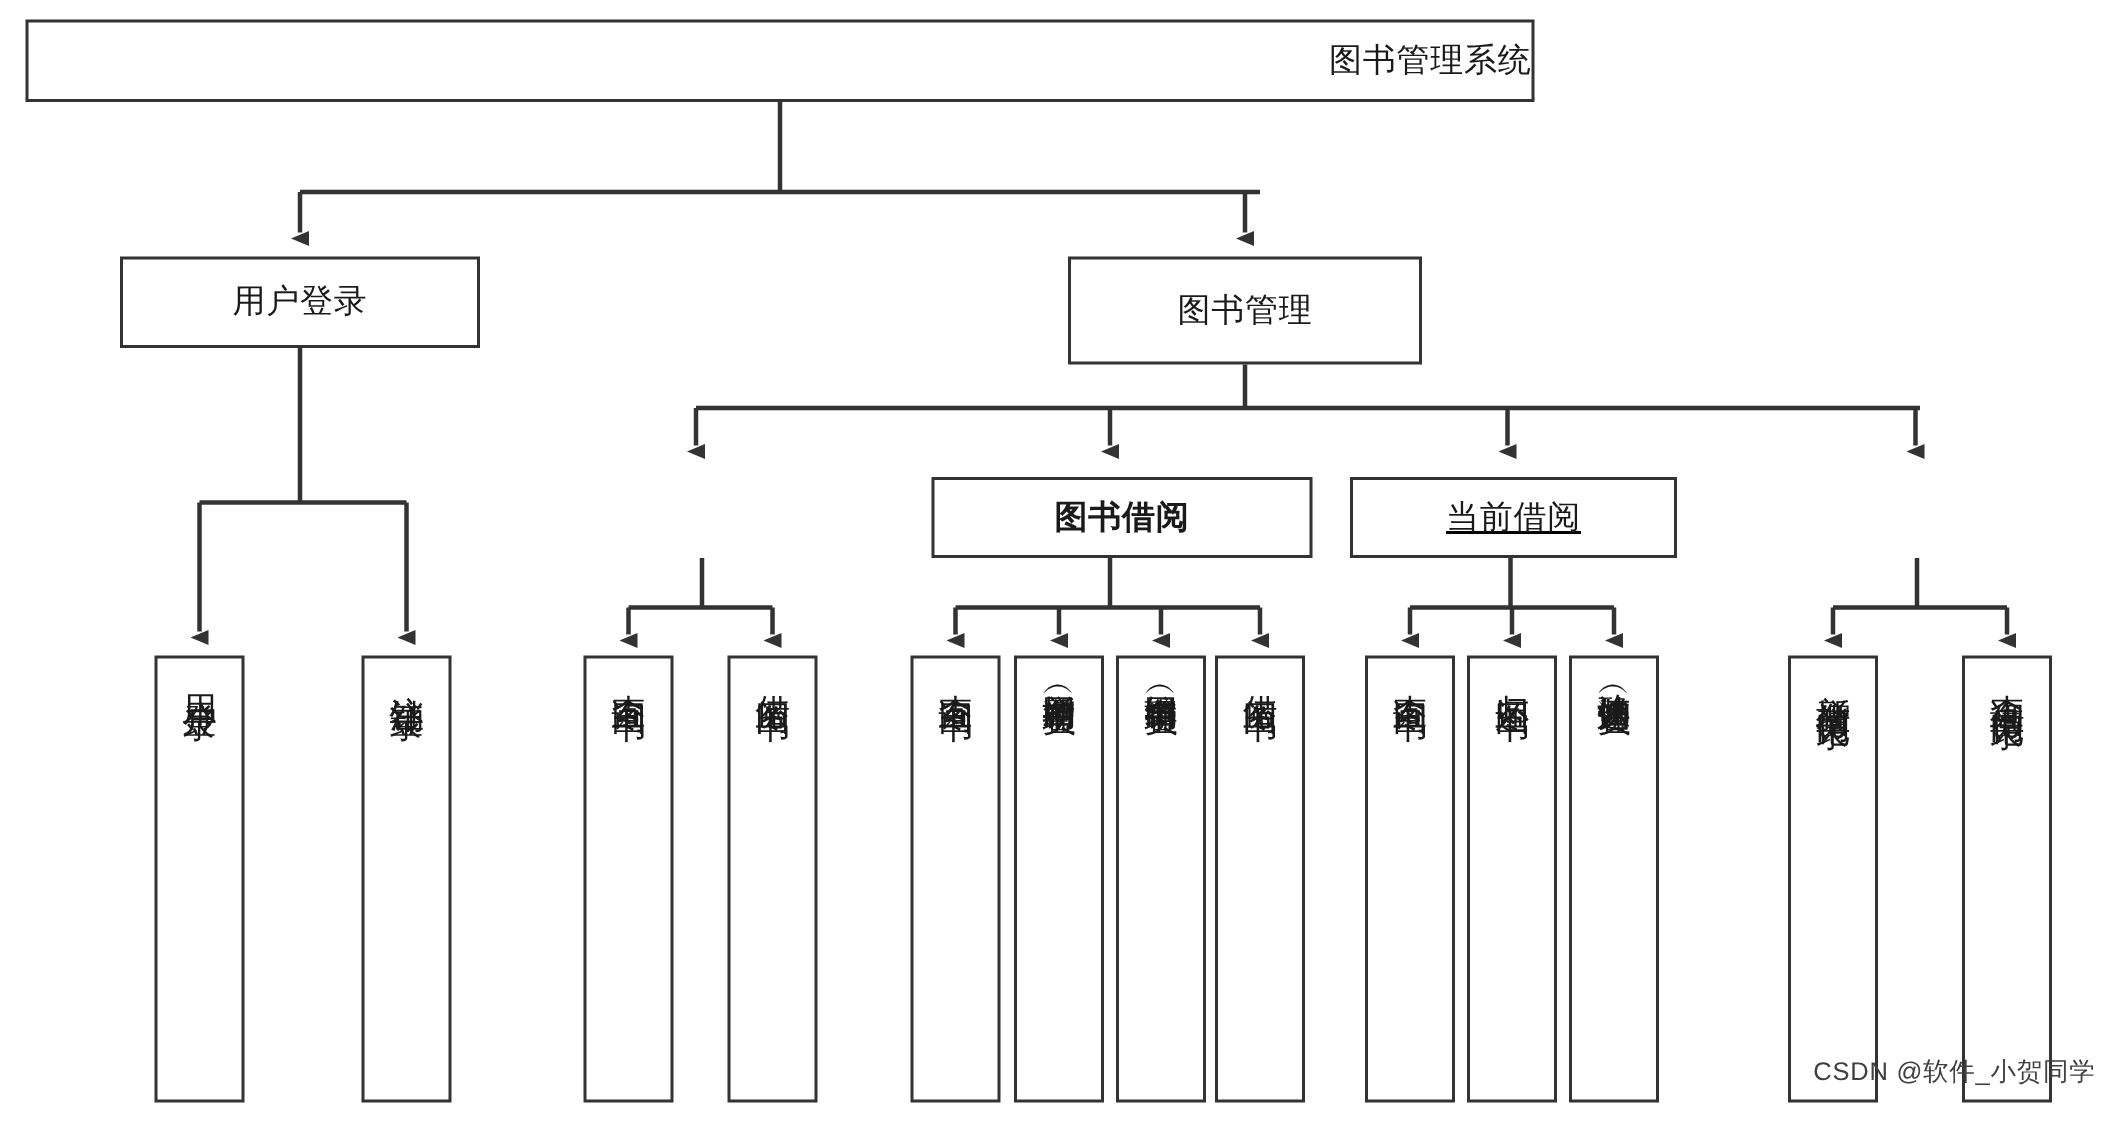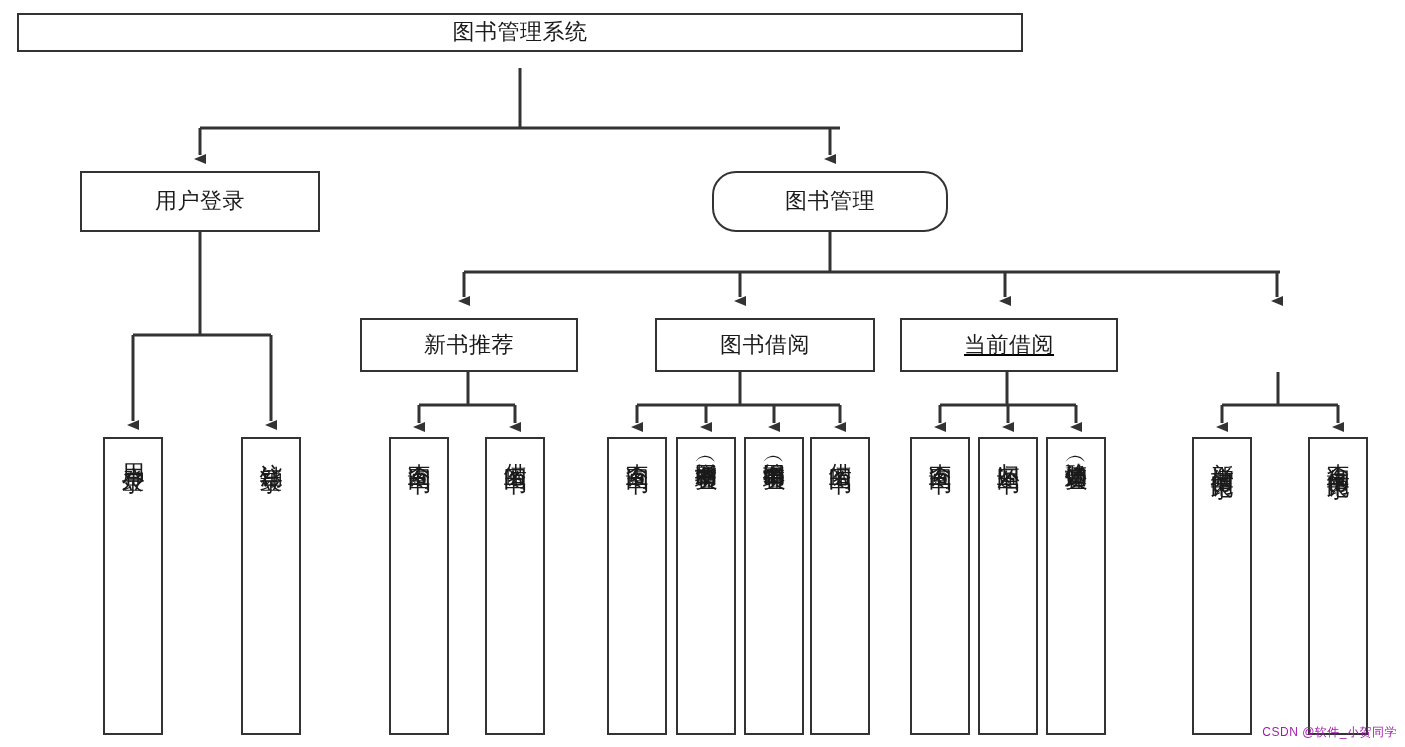"图书管理系统" div.node { height: 39px -> 55px; justify-content: none -> flex-end }
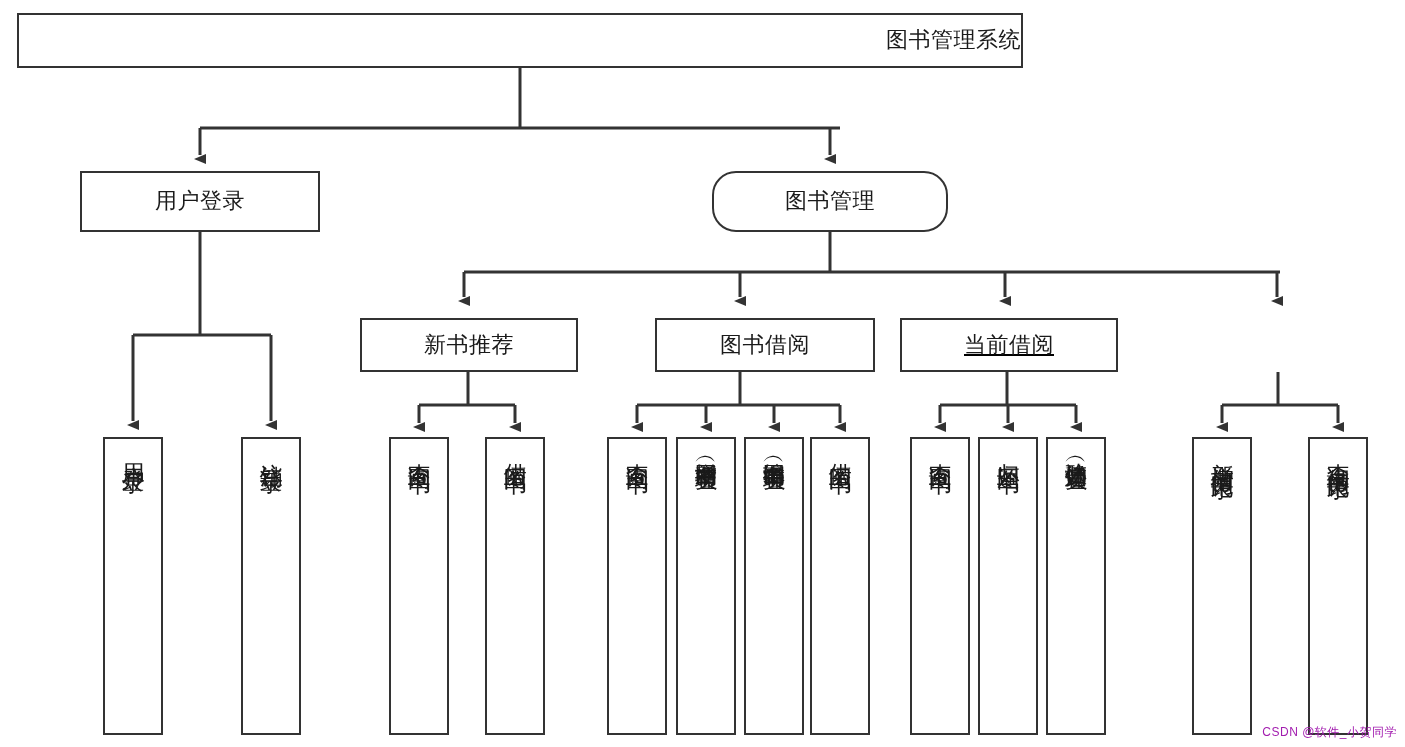"图书管理" div.node { border-radius: 24px -> none; height: 61px -> 72px }
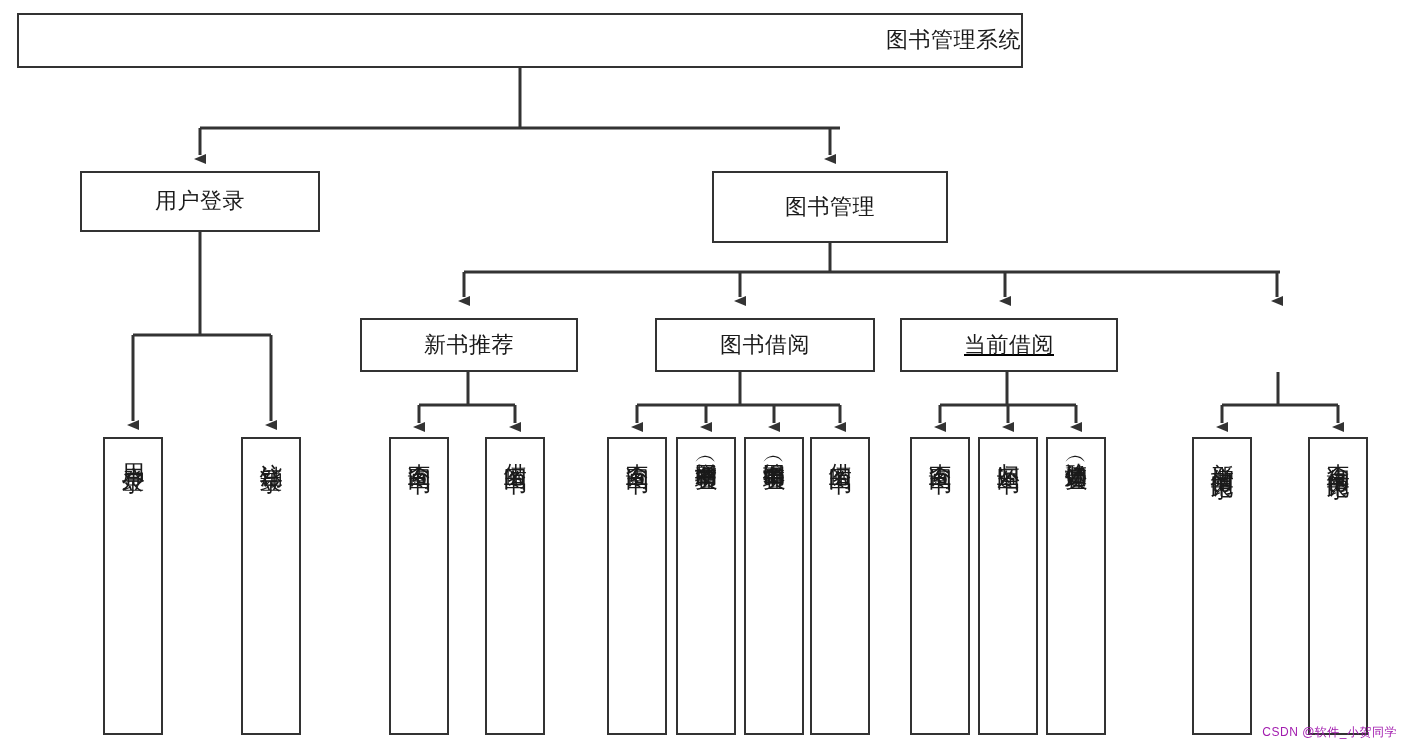"新书推荐" div.node { html: <div> <span>新书推荐</span> </div> -> none }
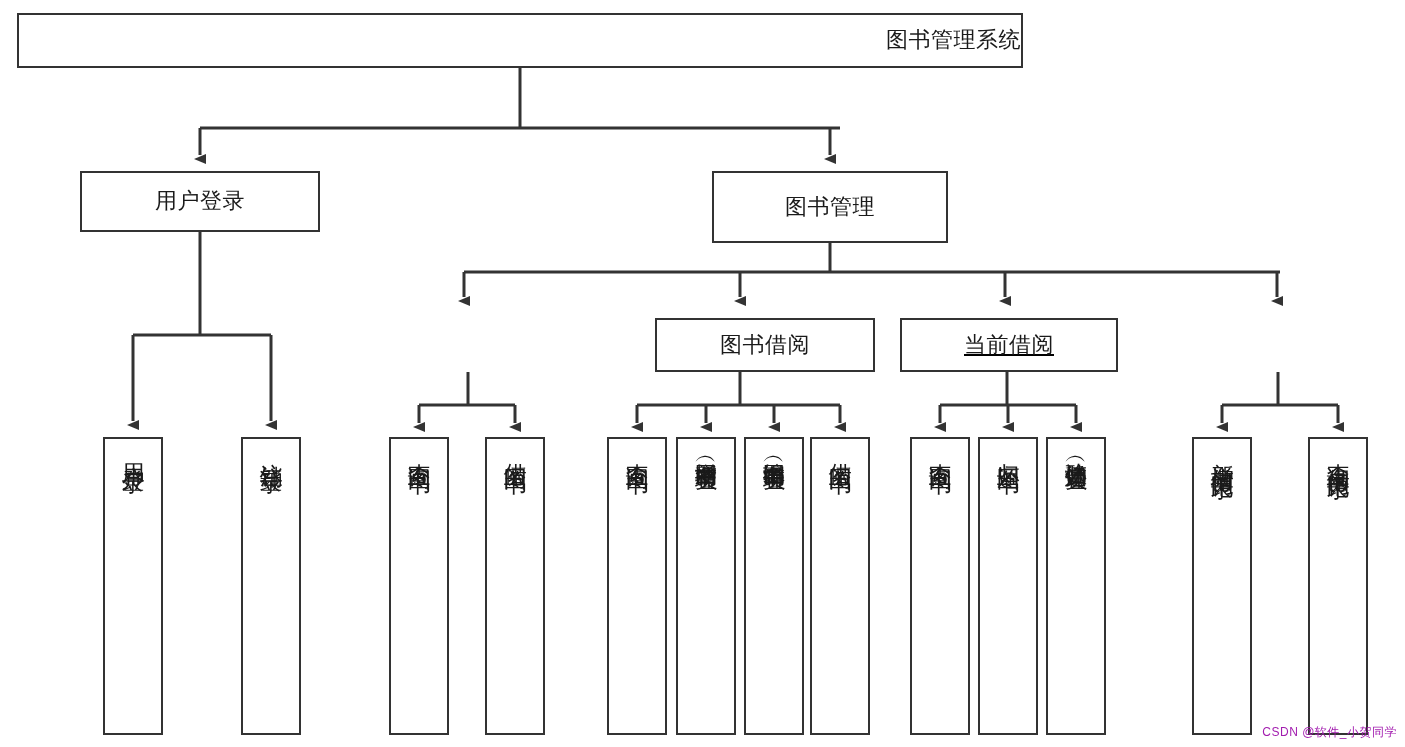"图书借阅" div.node { font-weight: none -> bold; left: 655px -> 621px; width: 220px -> 254px }
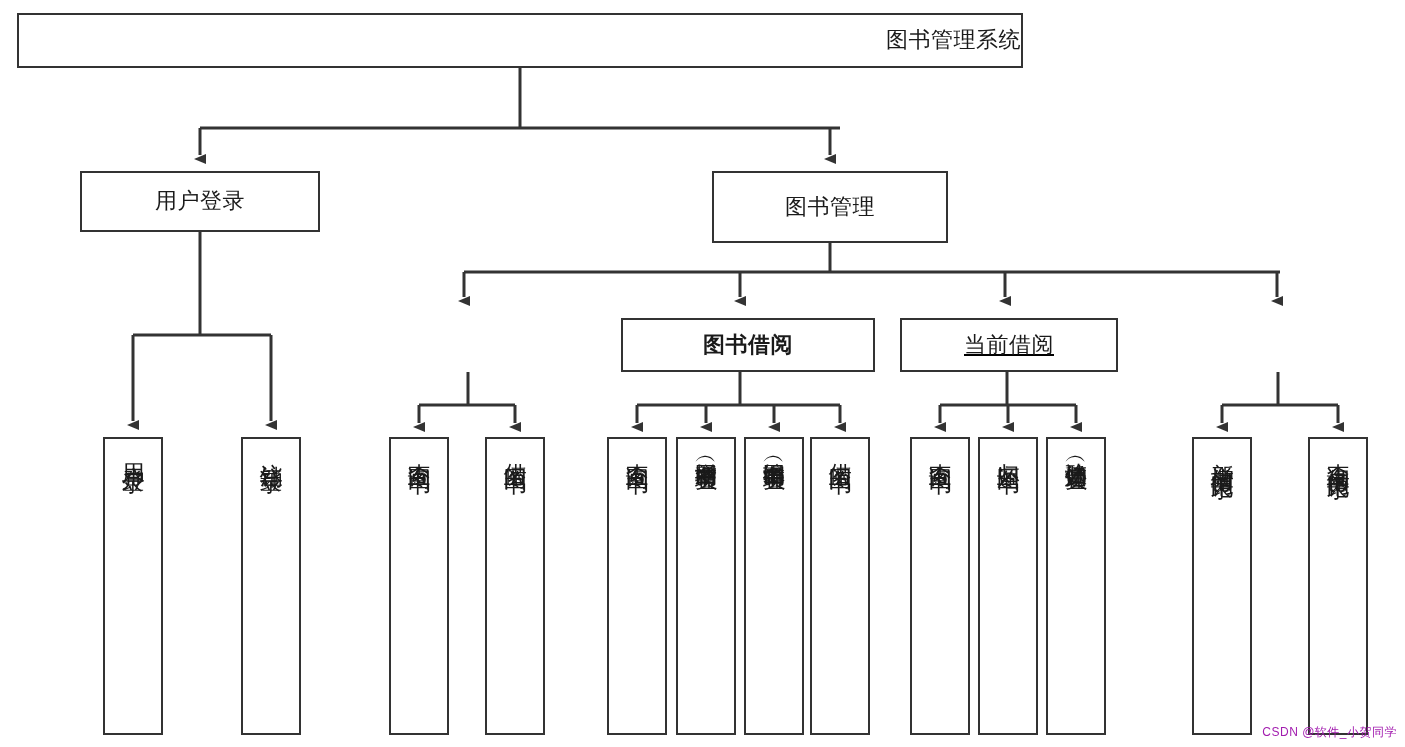"CSDN @软件_小贺同学" .watermark { bottom: 6px -> 21px; color: #a21caf -> #404040; font-size: 12px -> 17px }
